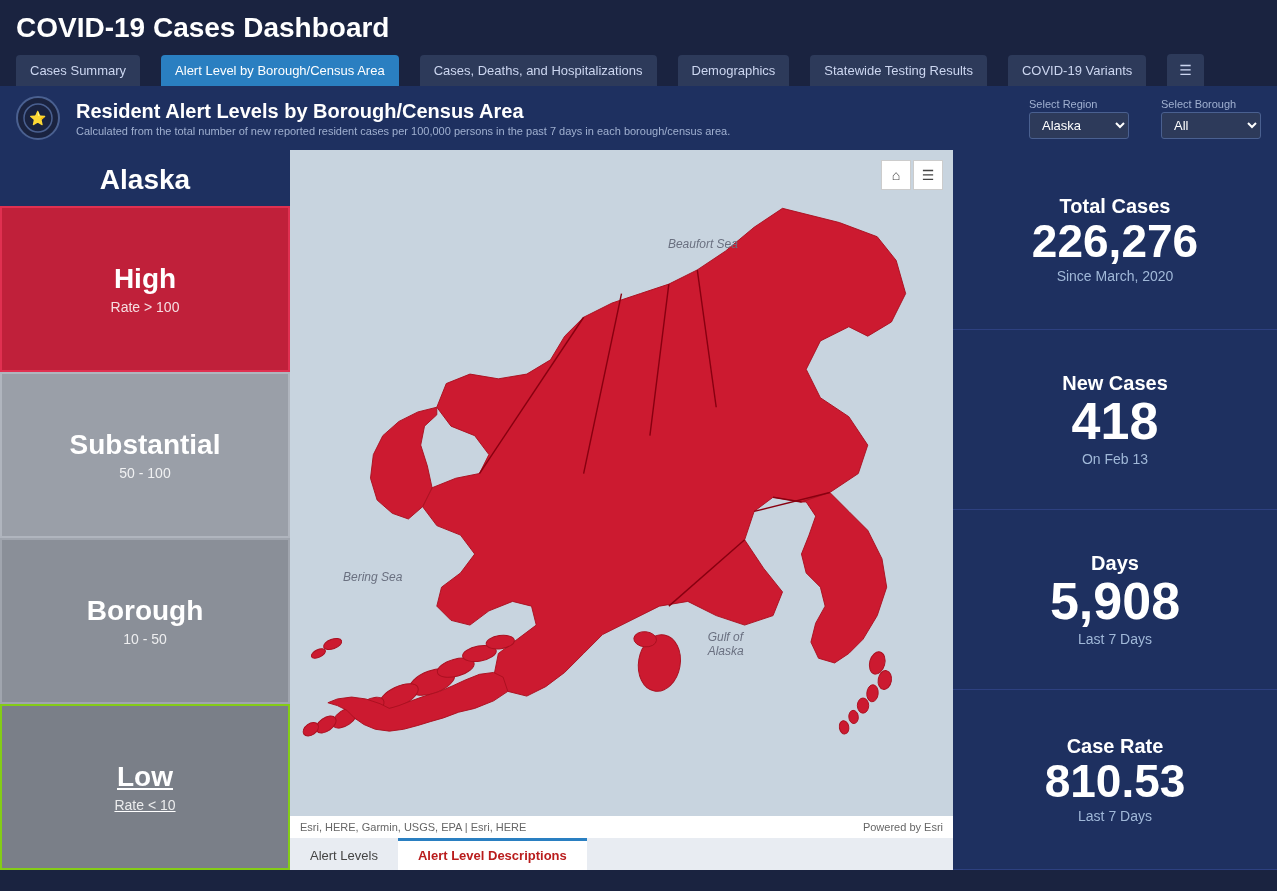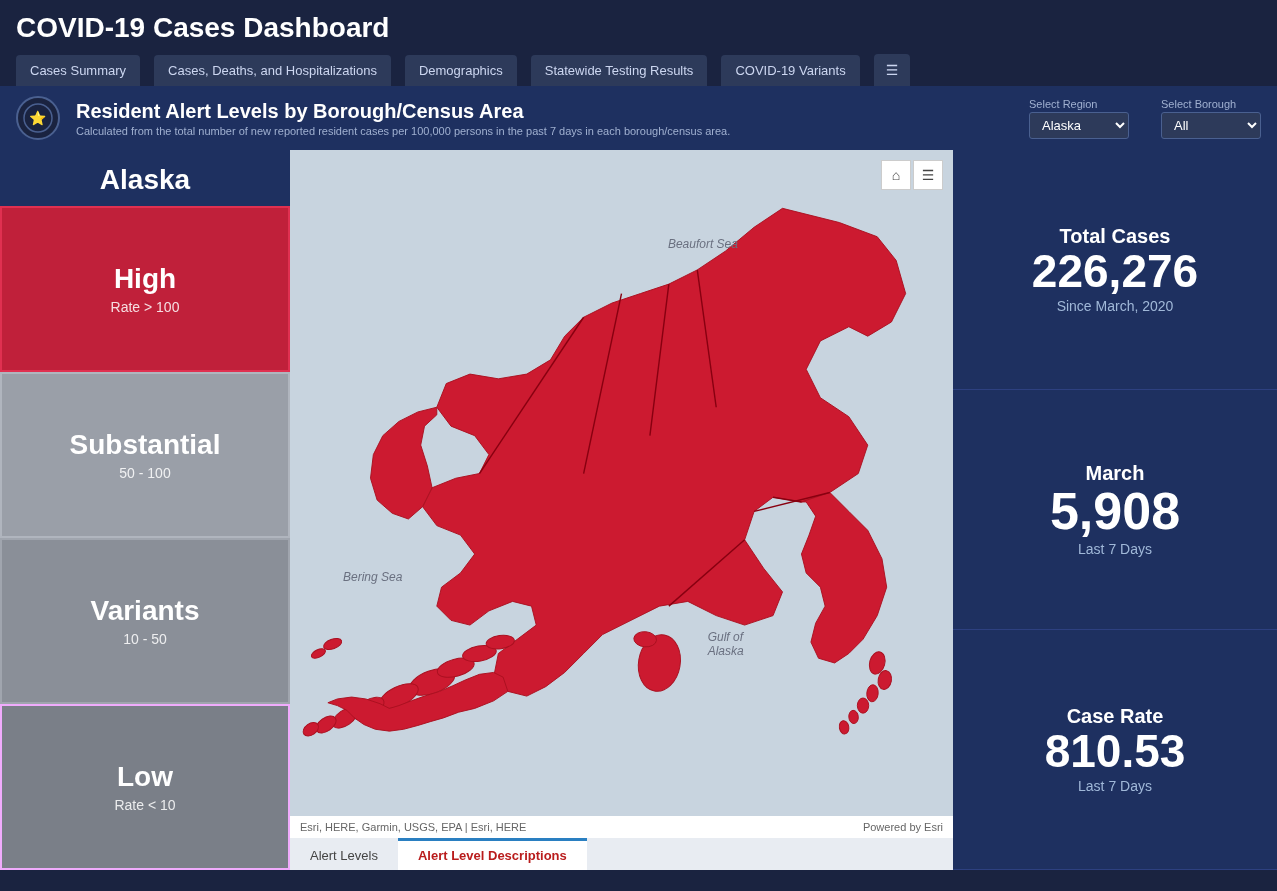"Cases Summary" .nav-tabs { gap: 14px -> 21px }
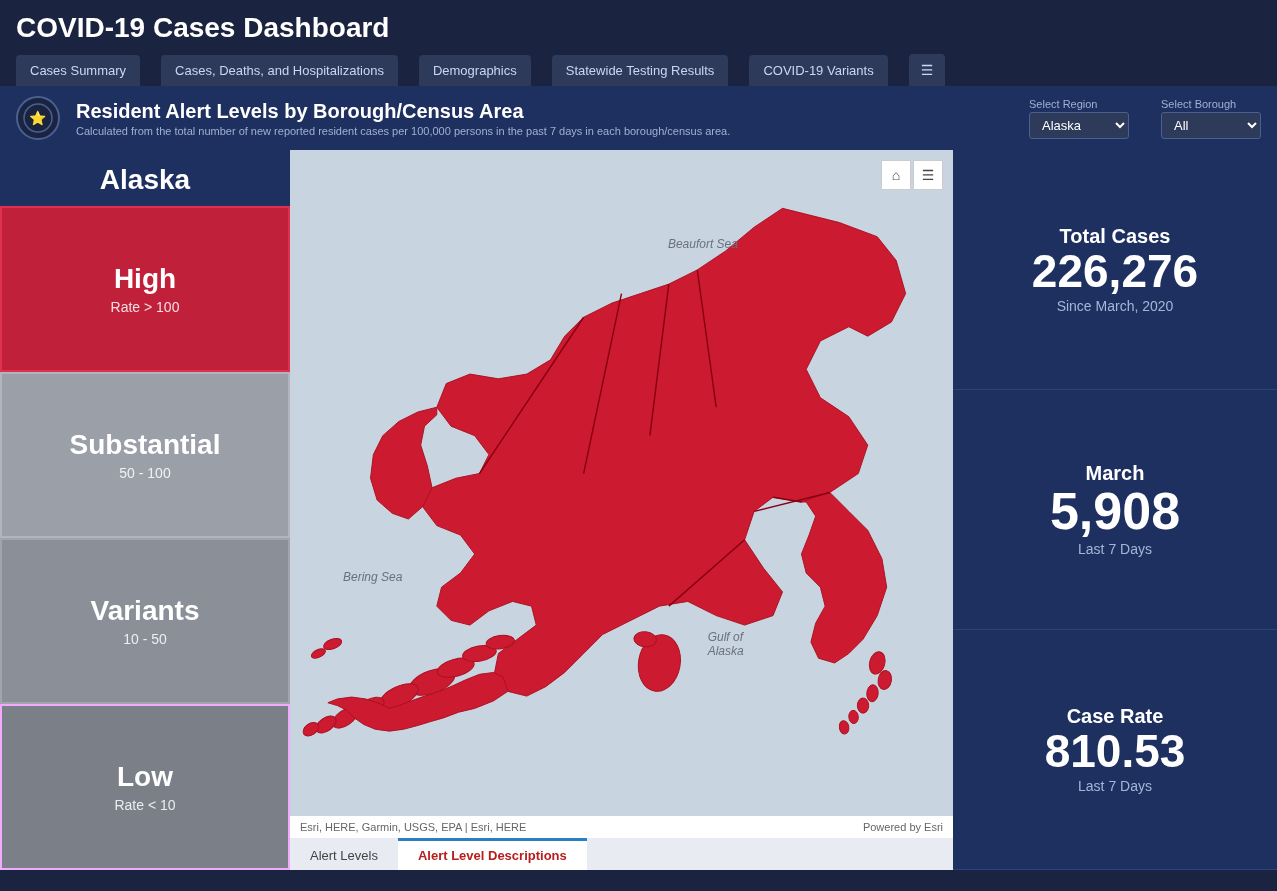"Alert Level by Borough/Census Area" button.nav-tab { html: none -> <button>Alert Level by Borough/Census Area</button> }
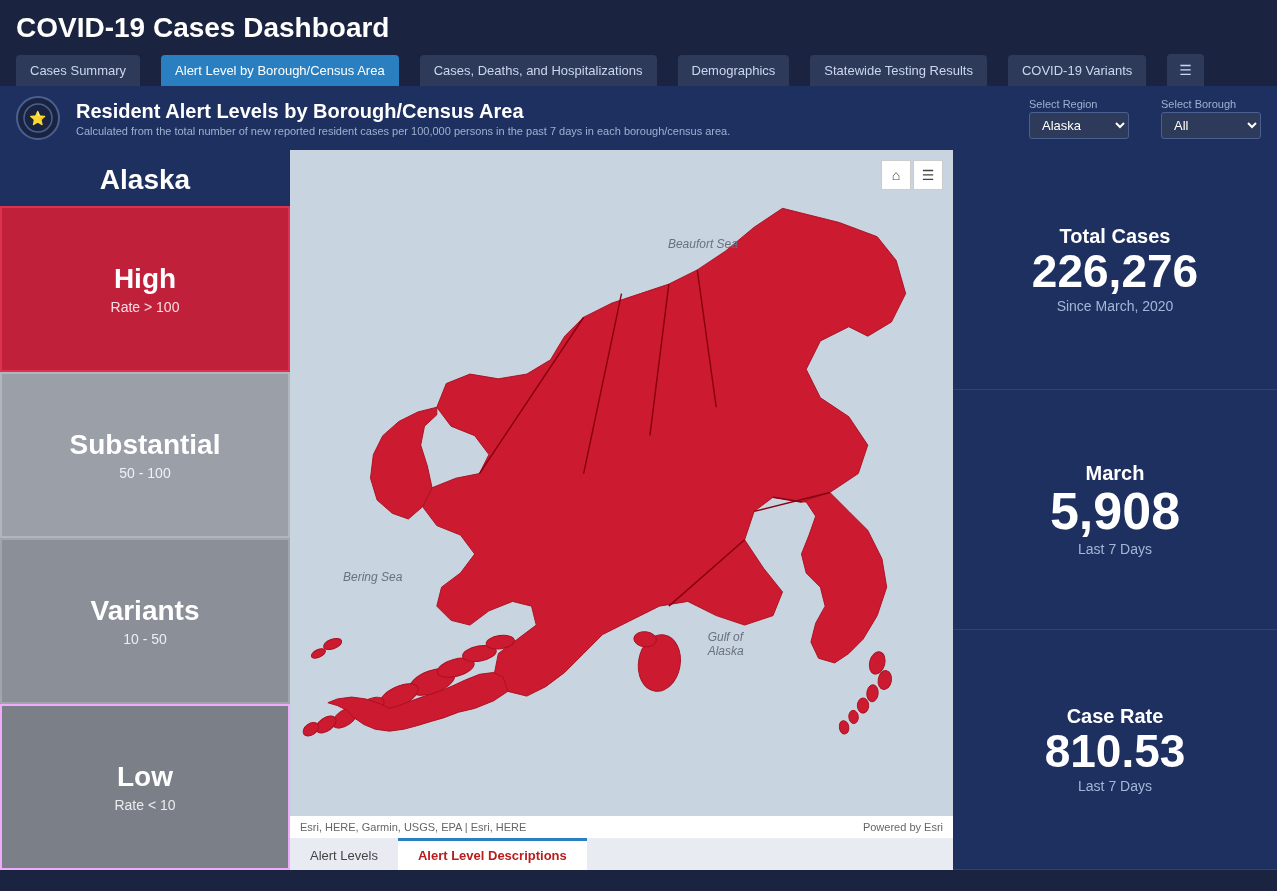"New Cases" div.stat-card { html: none -> <div> <div>New Cases</div> <div>418</div> <div>On Feb 13</div> </div> }
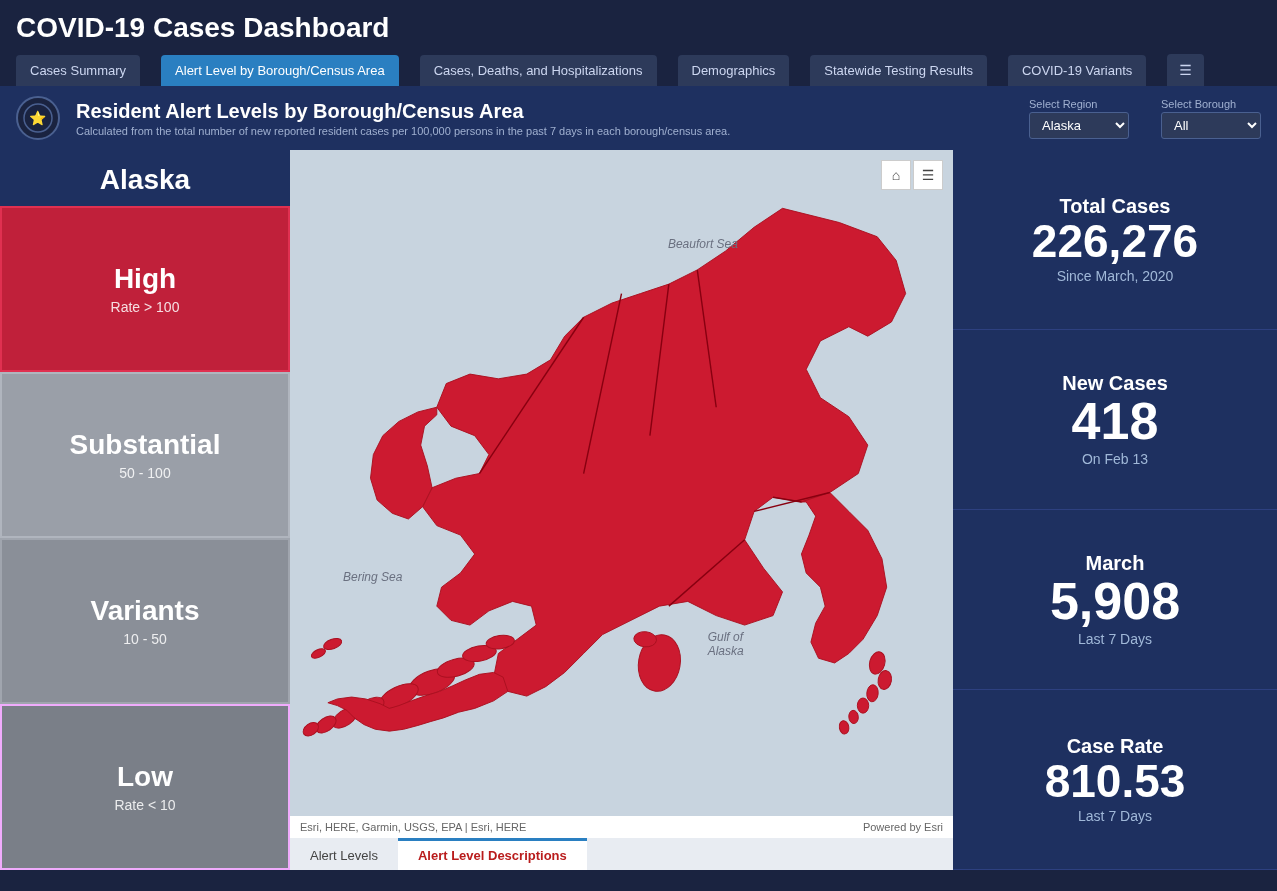"March" div.stat-label { text: March -> Days }
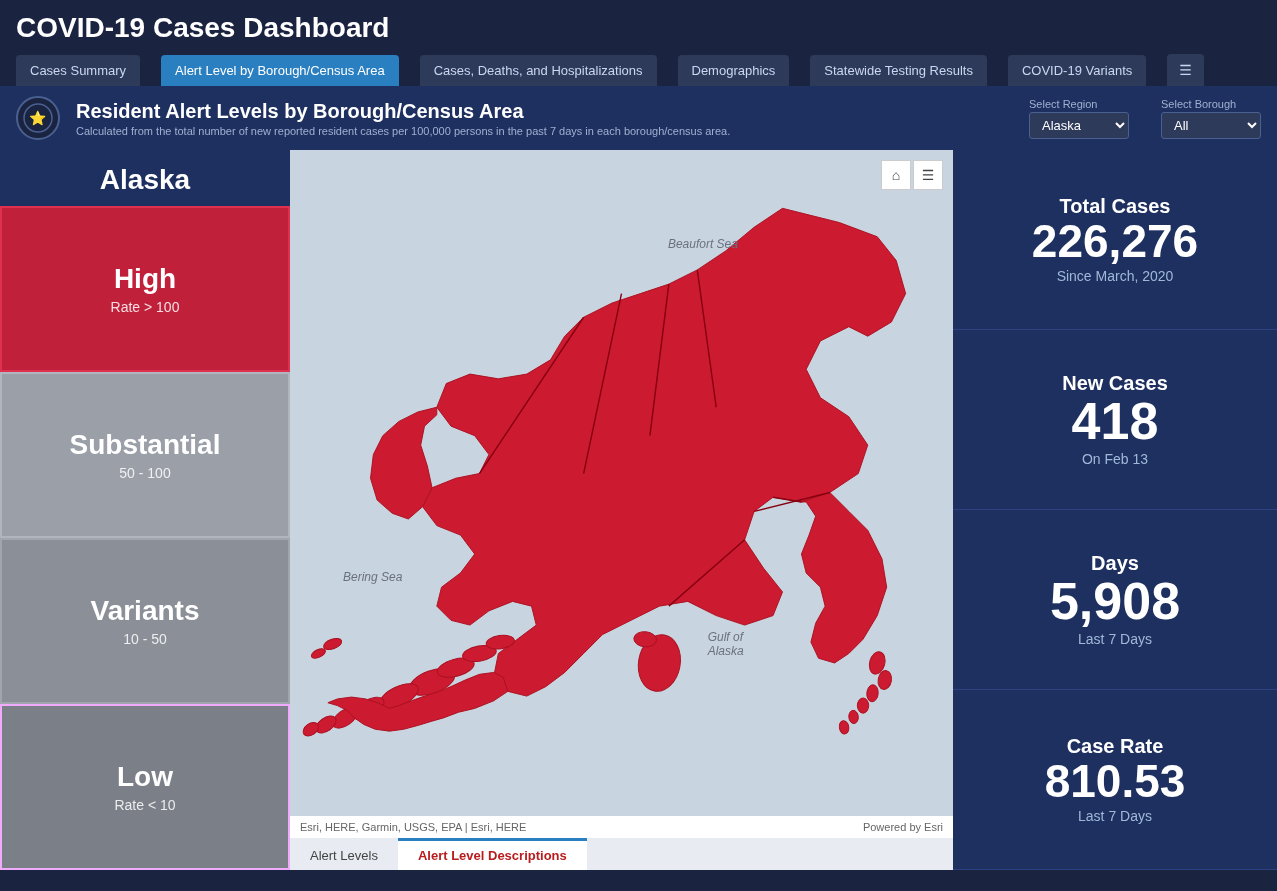"Variants" div.alert-level-name { text: Variants -> Borough }
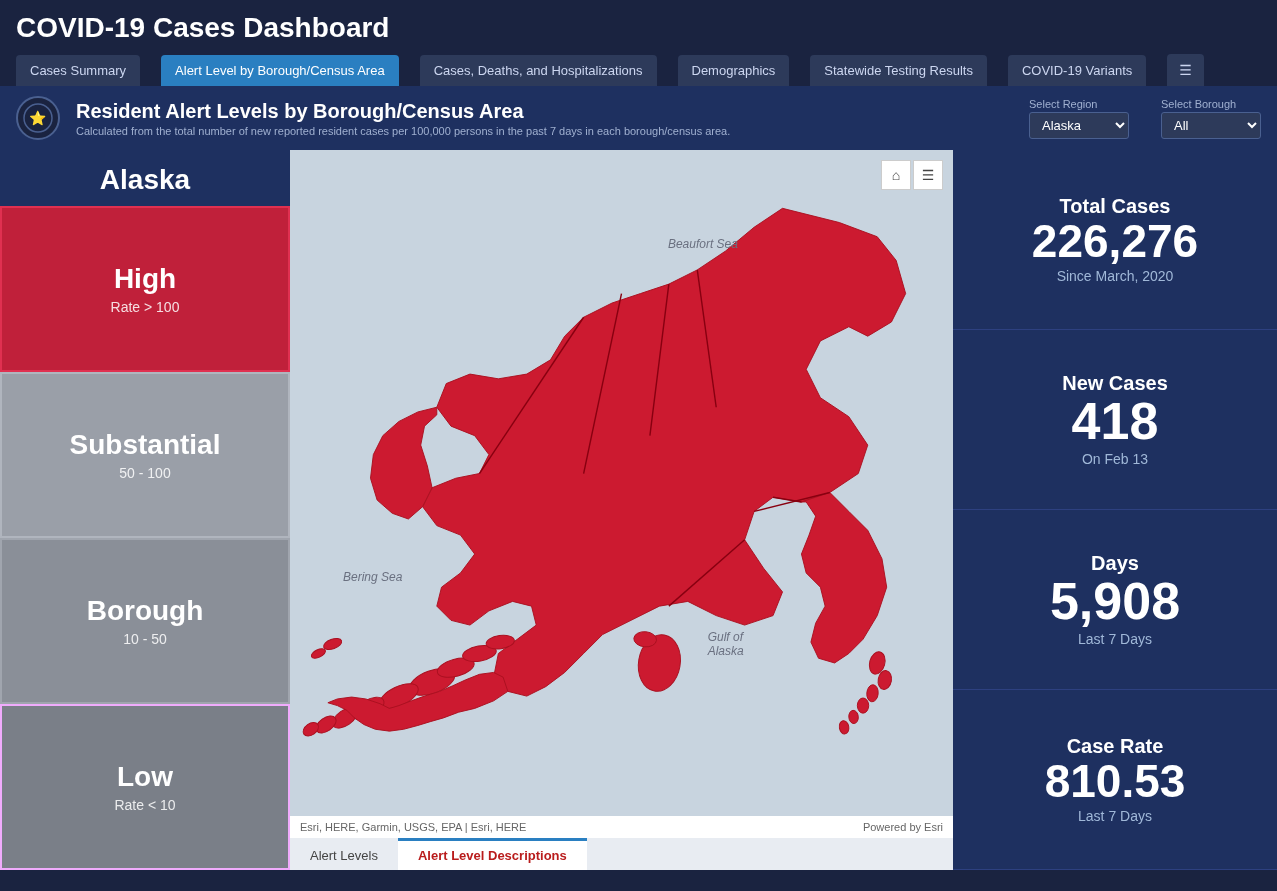"Low" .alert-low { border: 2px solid #f0abfc -> 2px solid #84cc16; text-decoration: none -> underline }
